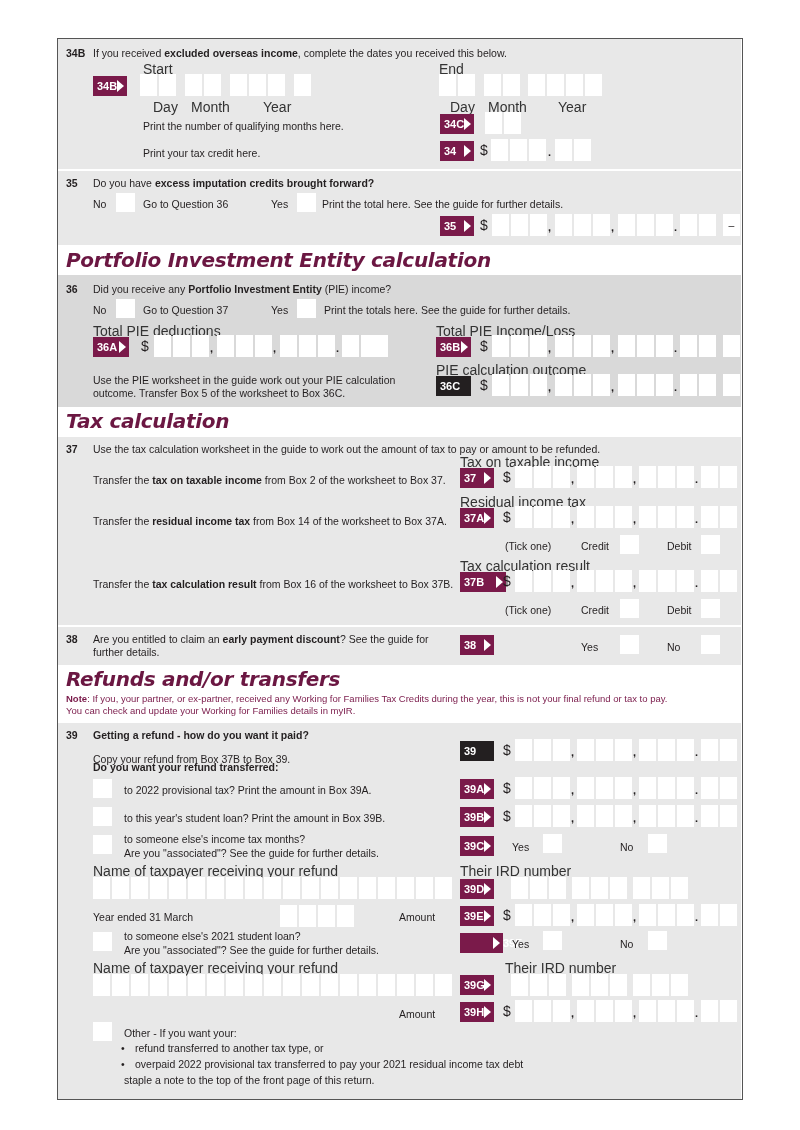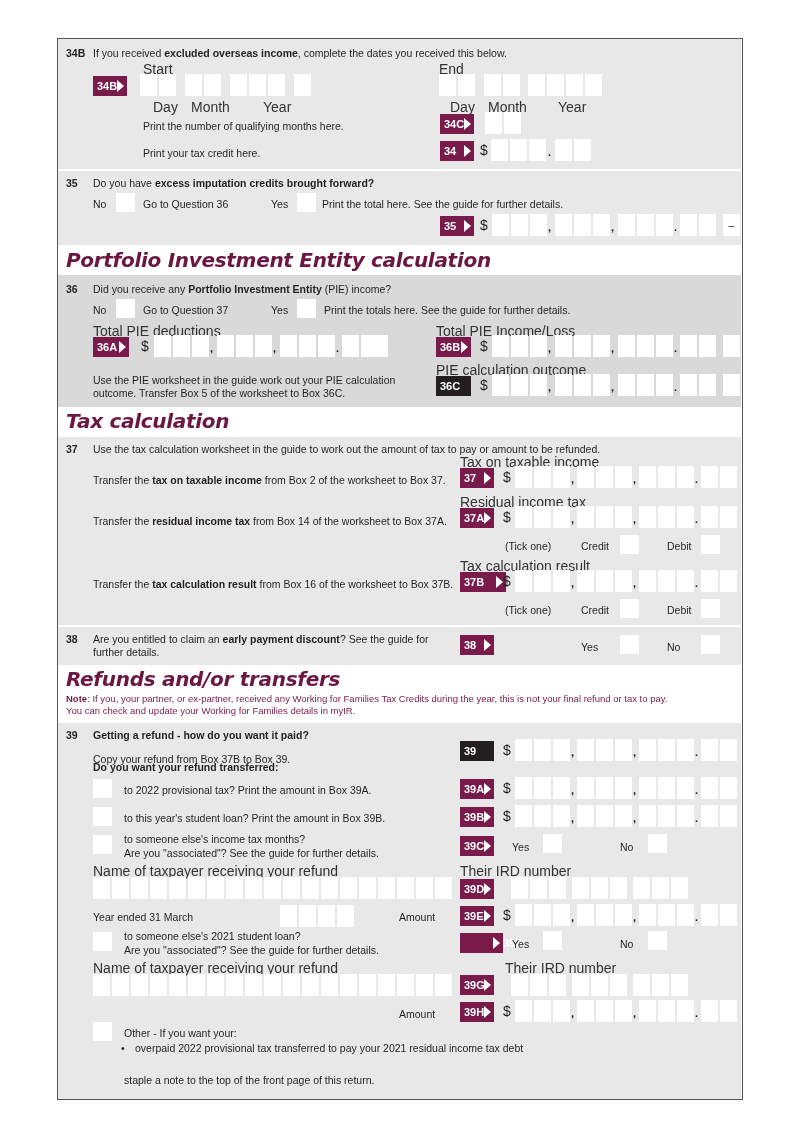"refund transferred to another tax" li { html: none -> <li>refund transferred to another tax type, or</li> }
